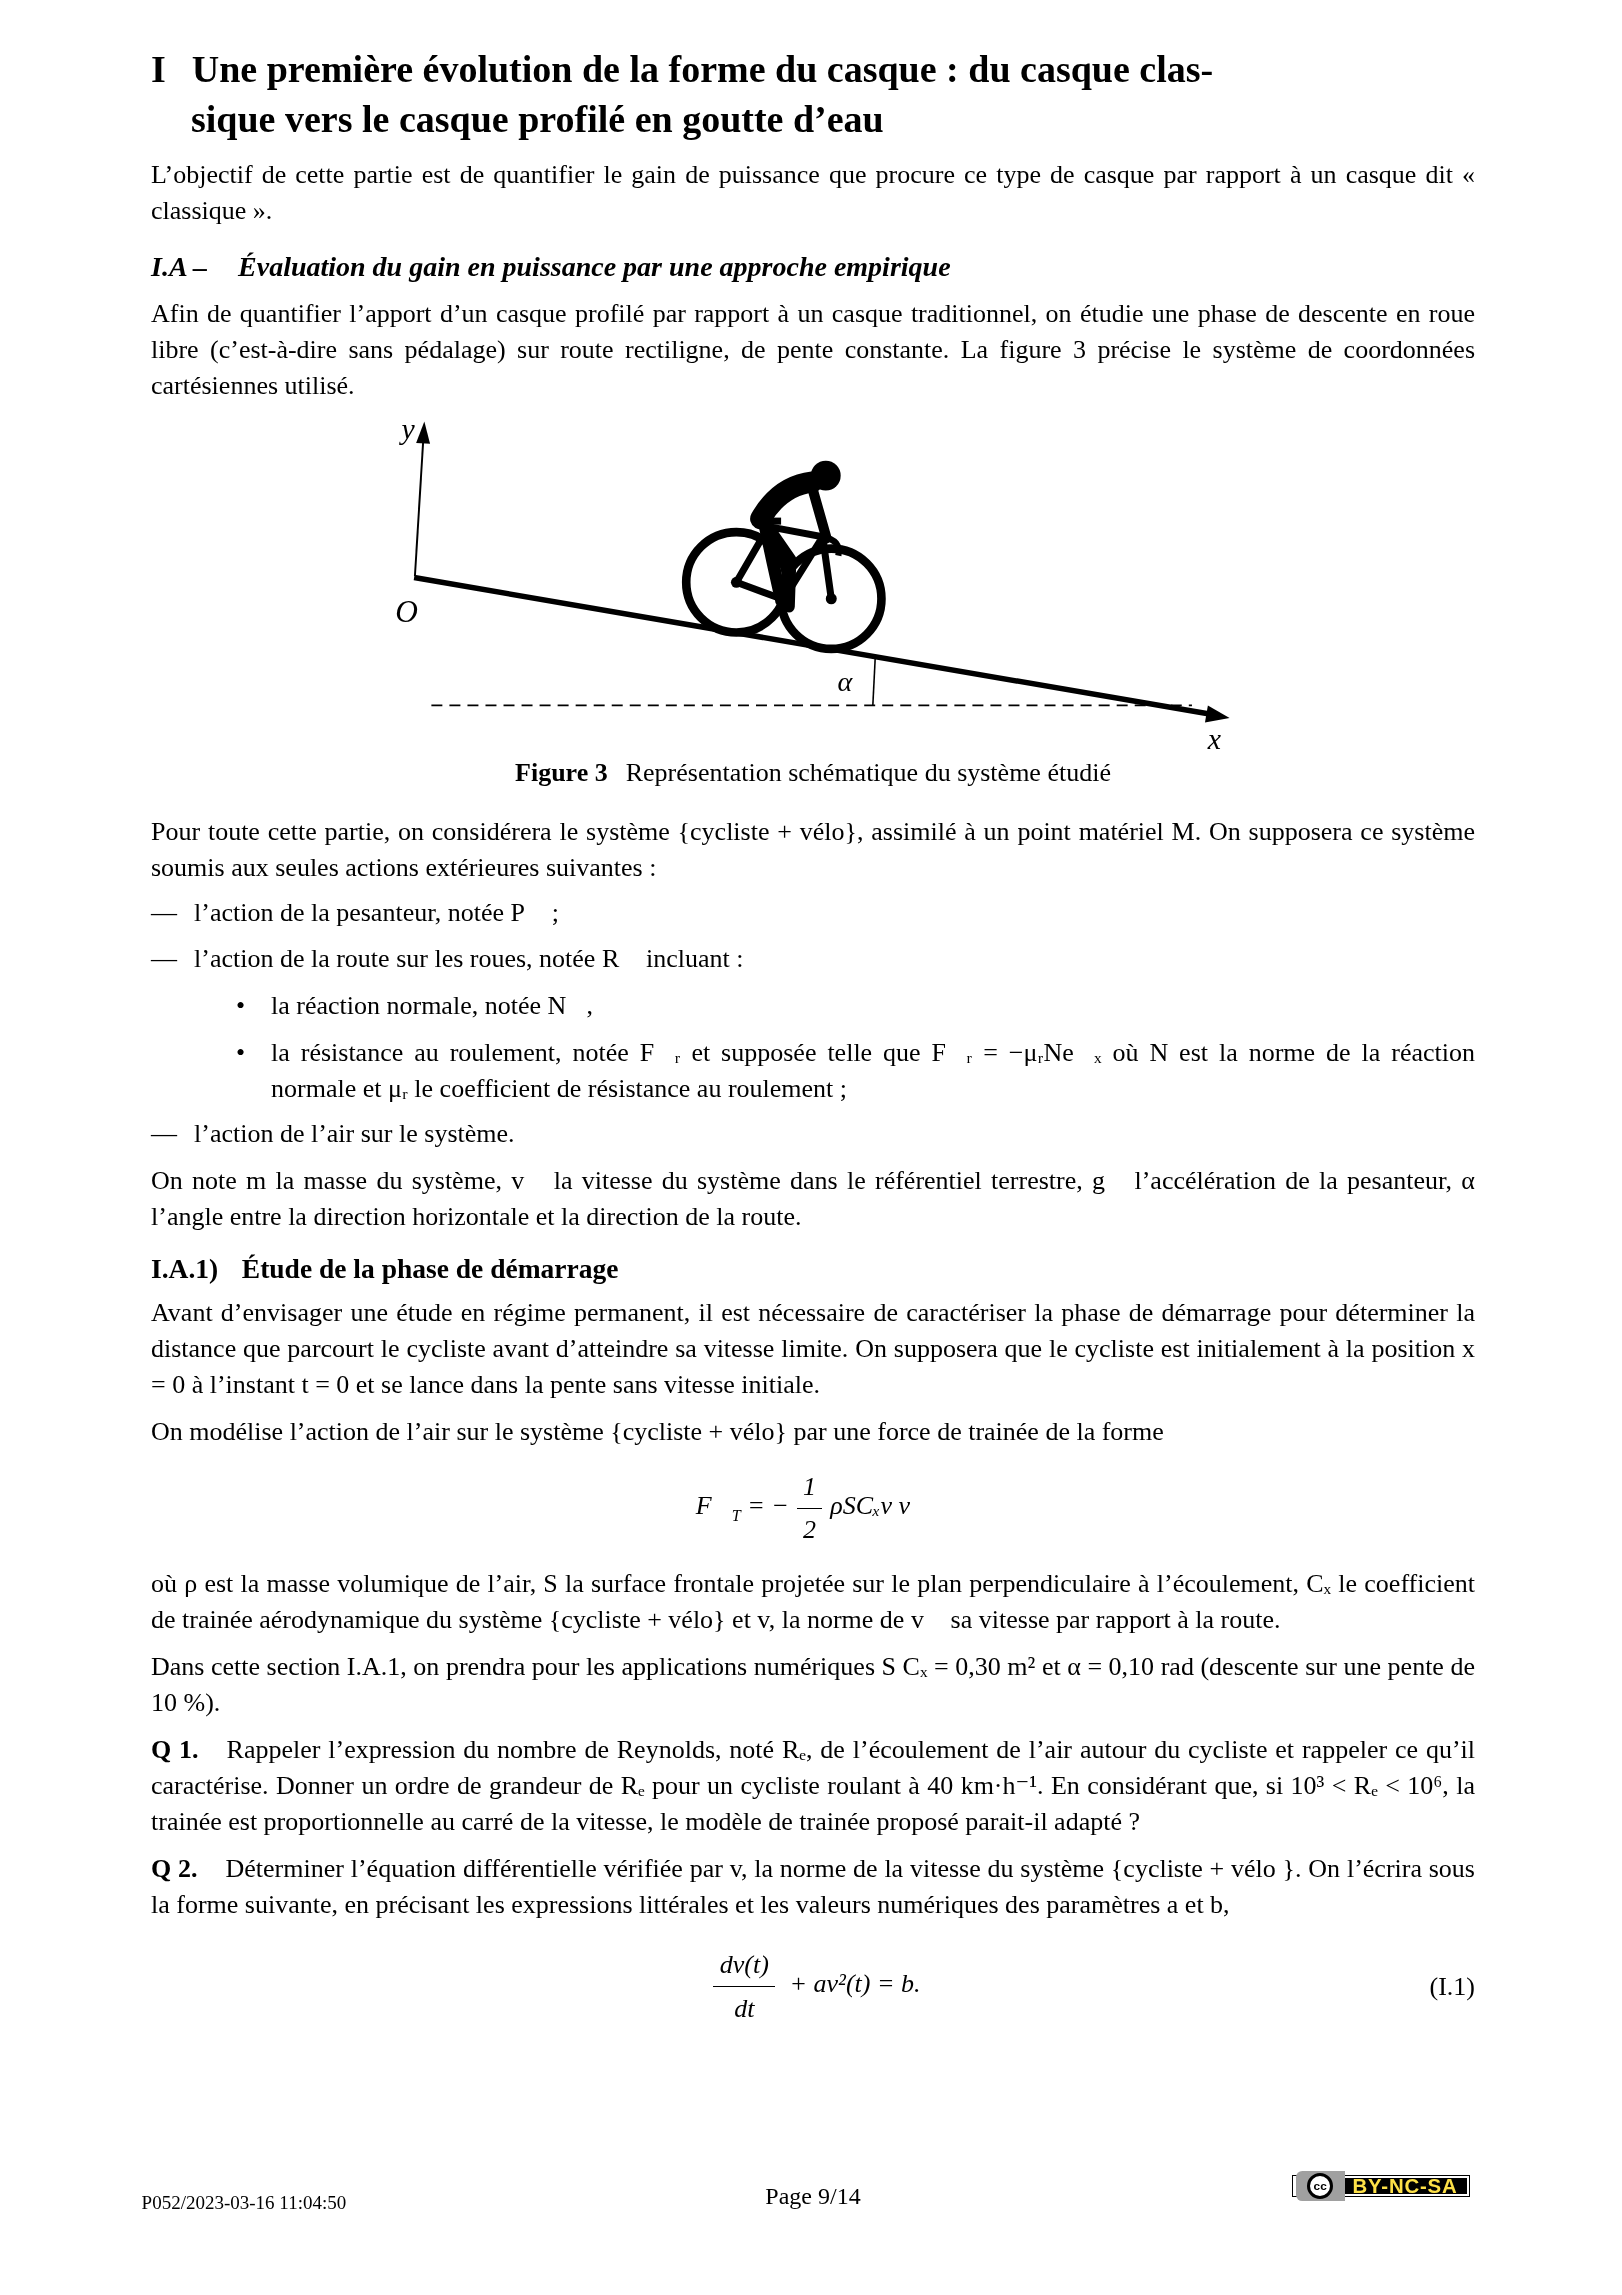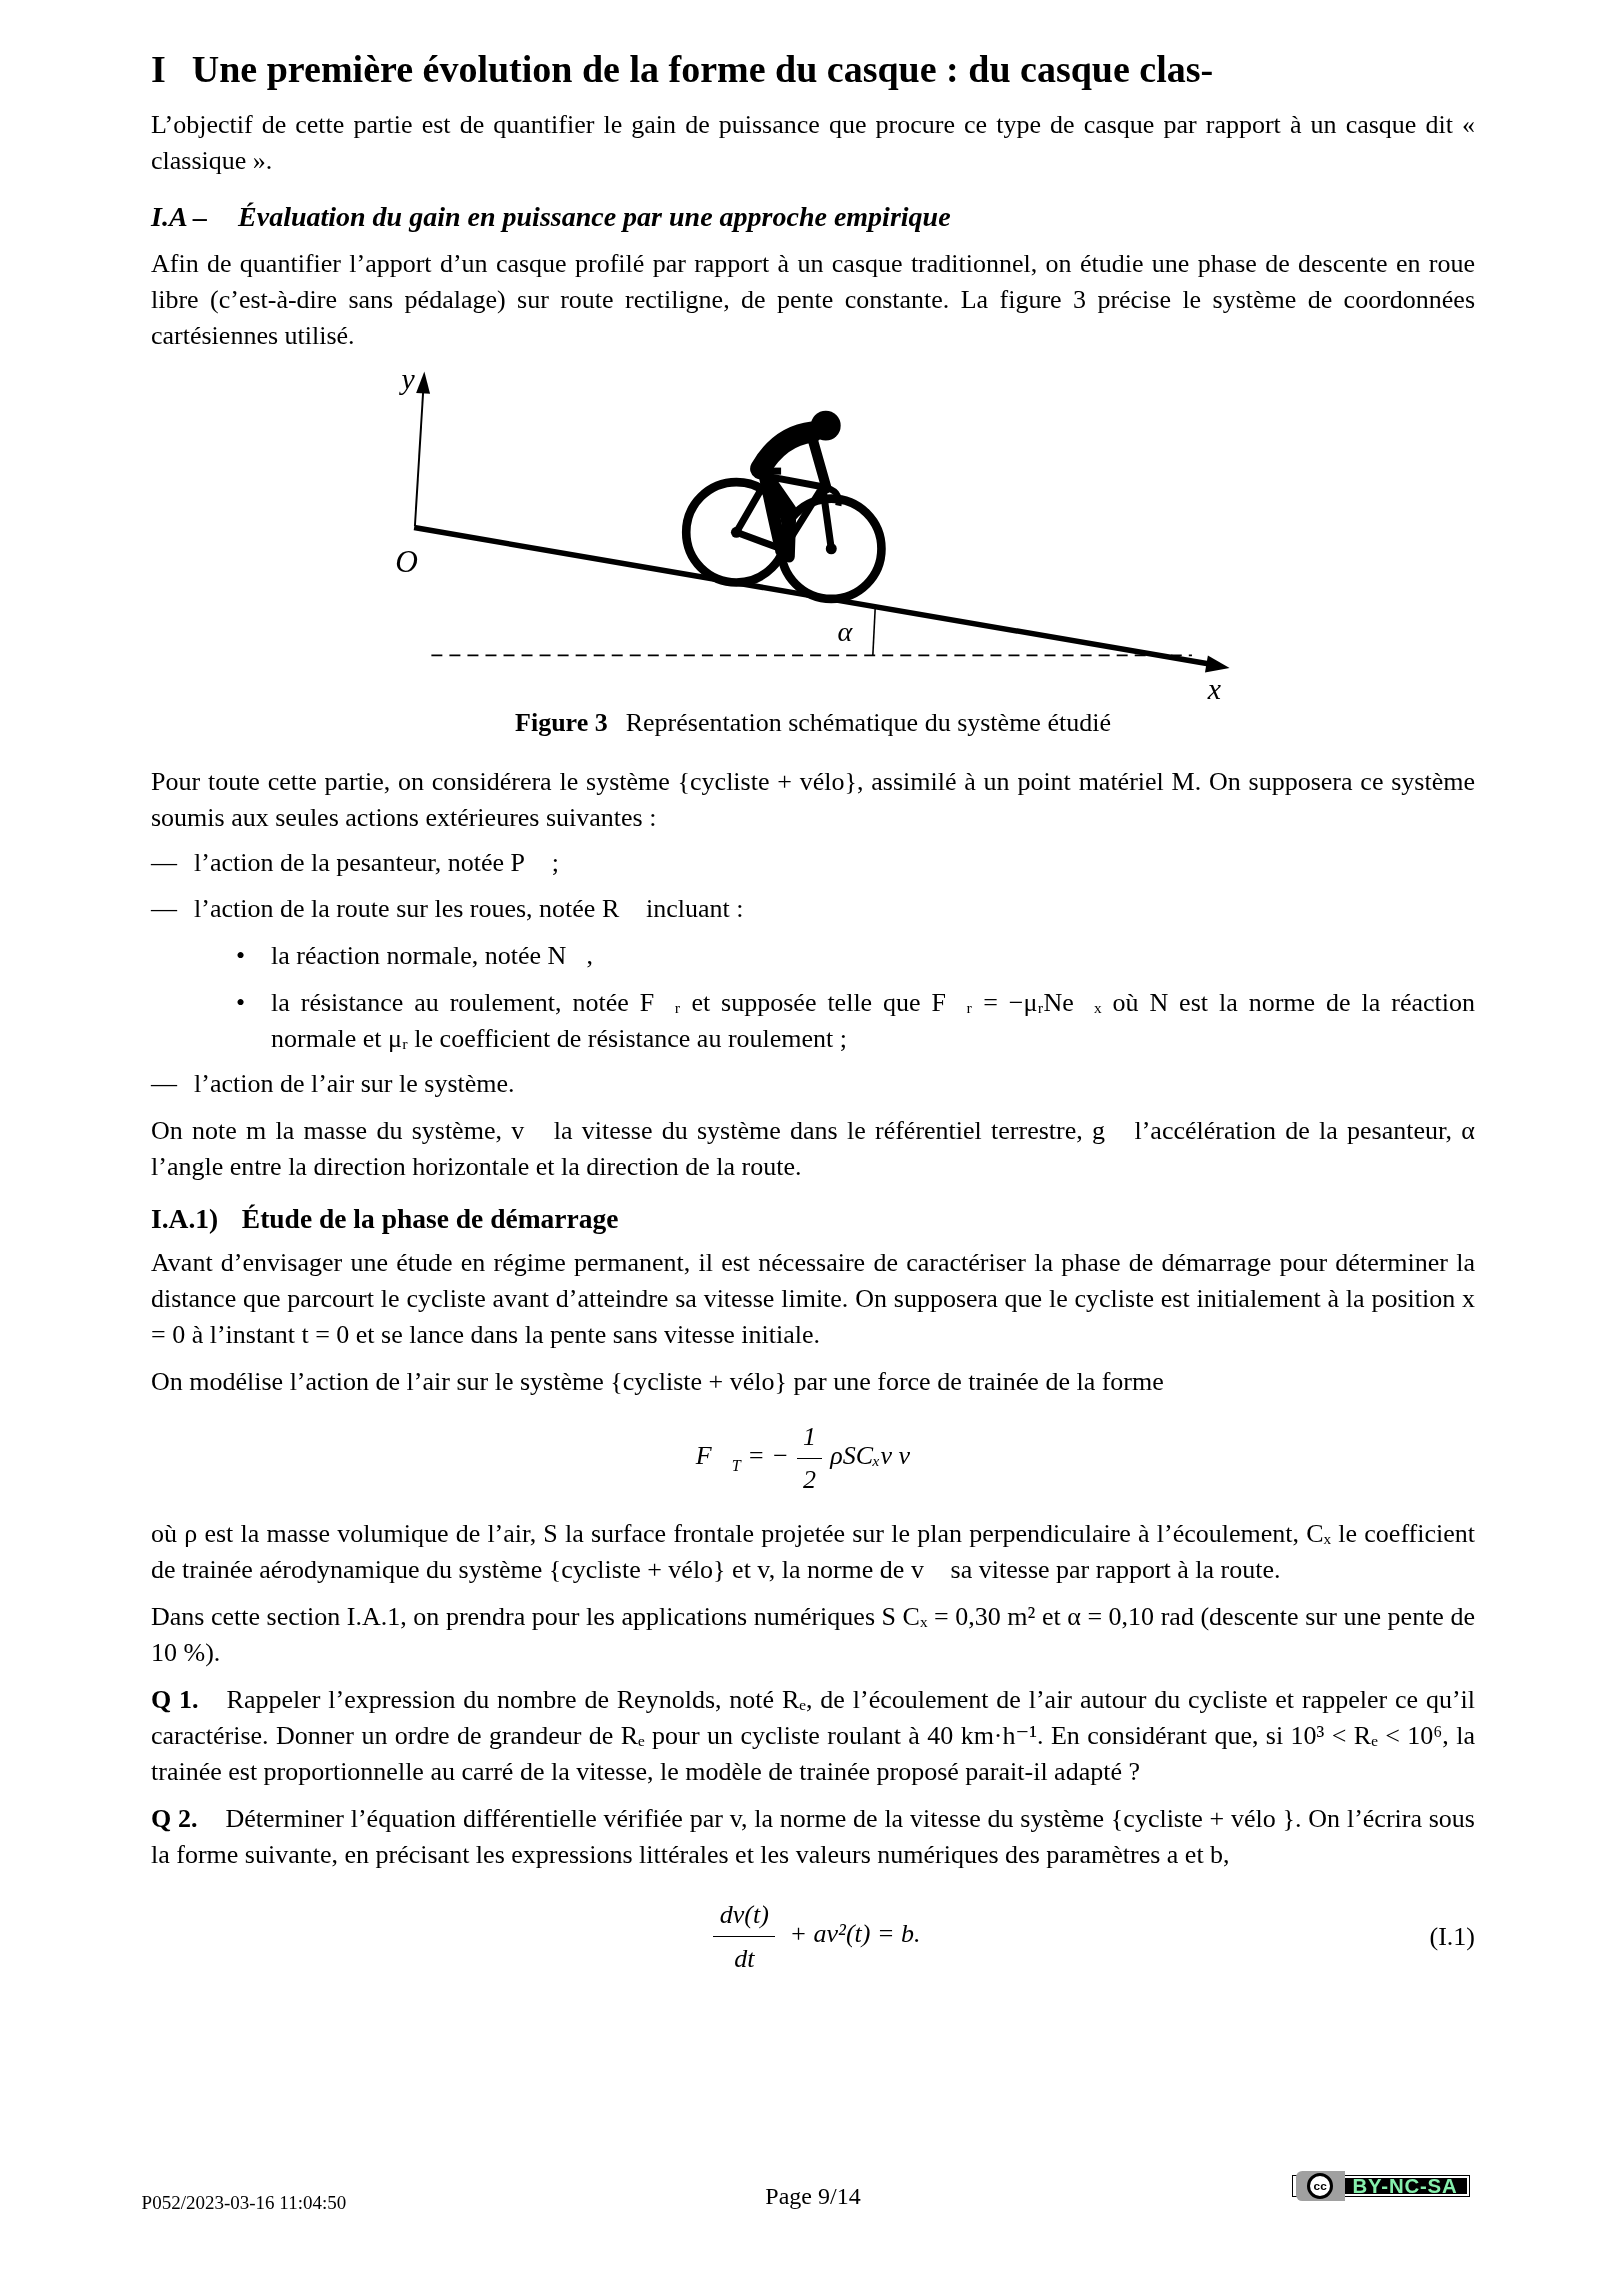"sique vers le casque profilé" div.h1-line2 { html: none -> <div>sique vers le casque profilé en goutte d’eau</div> }
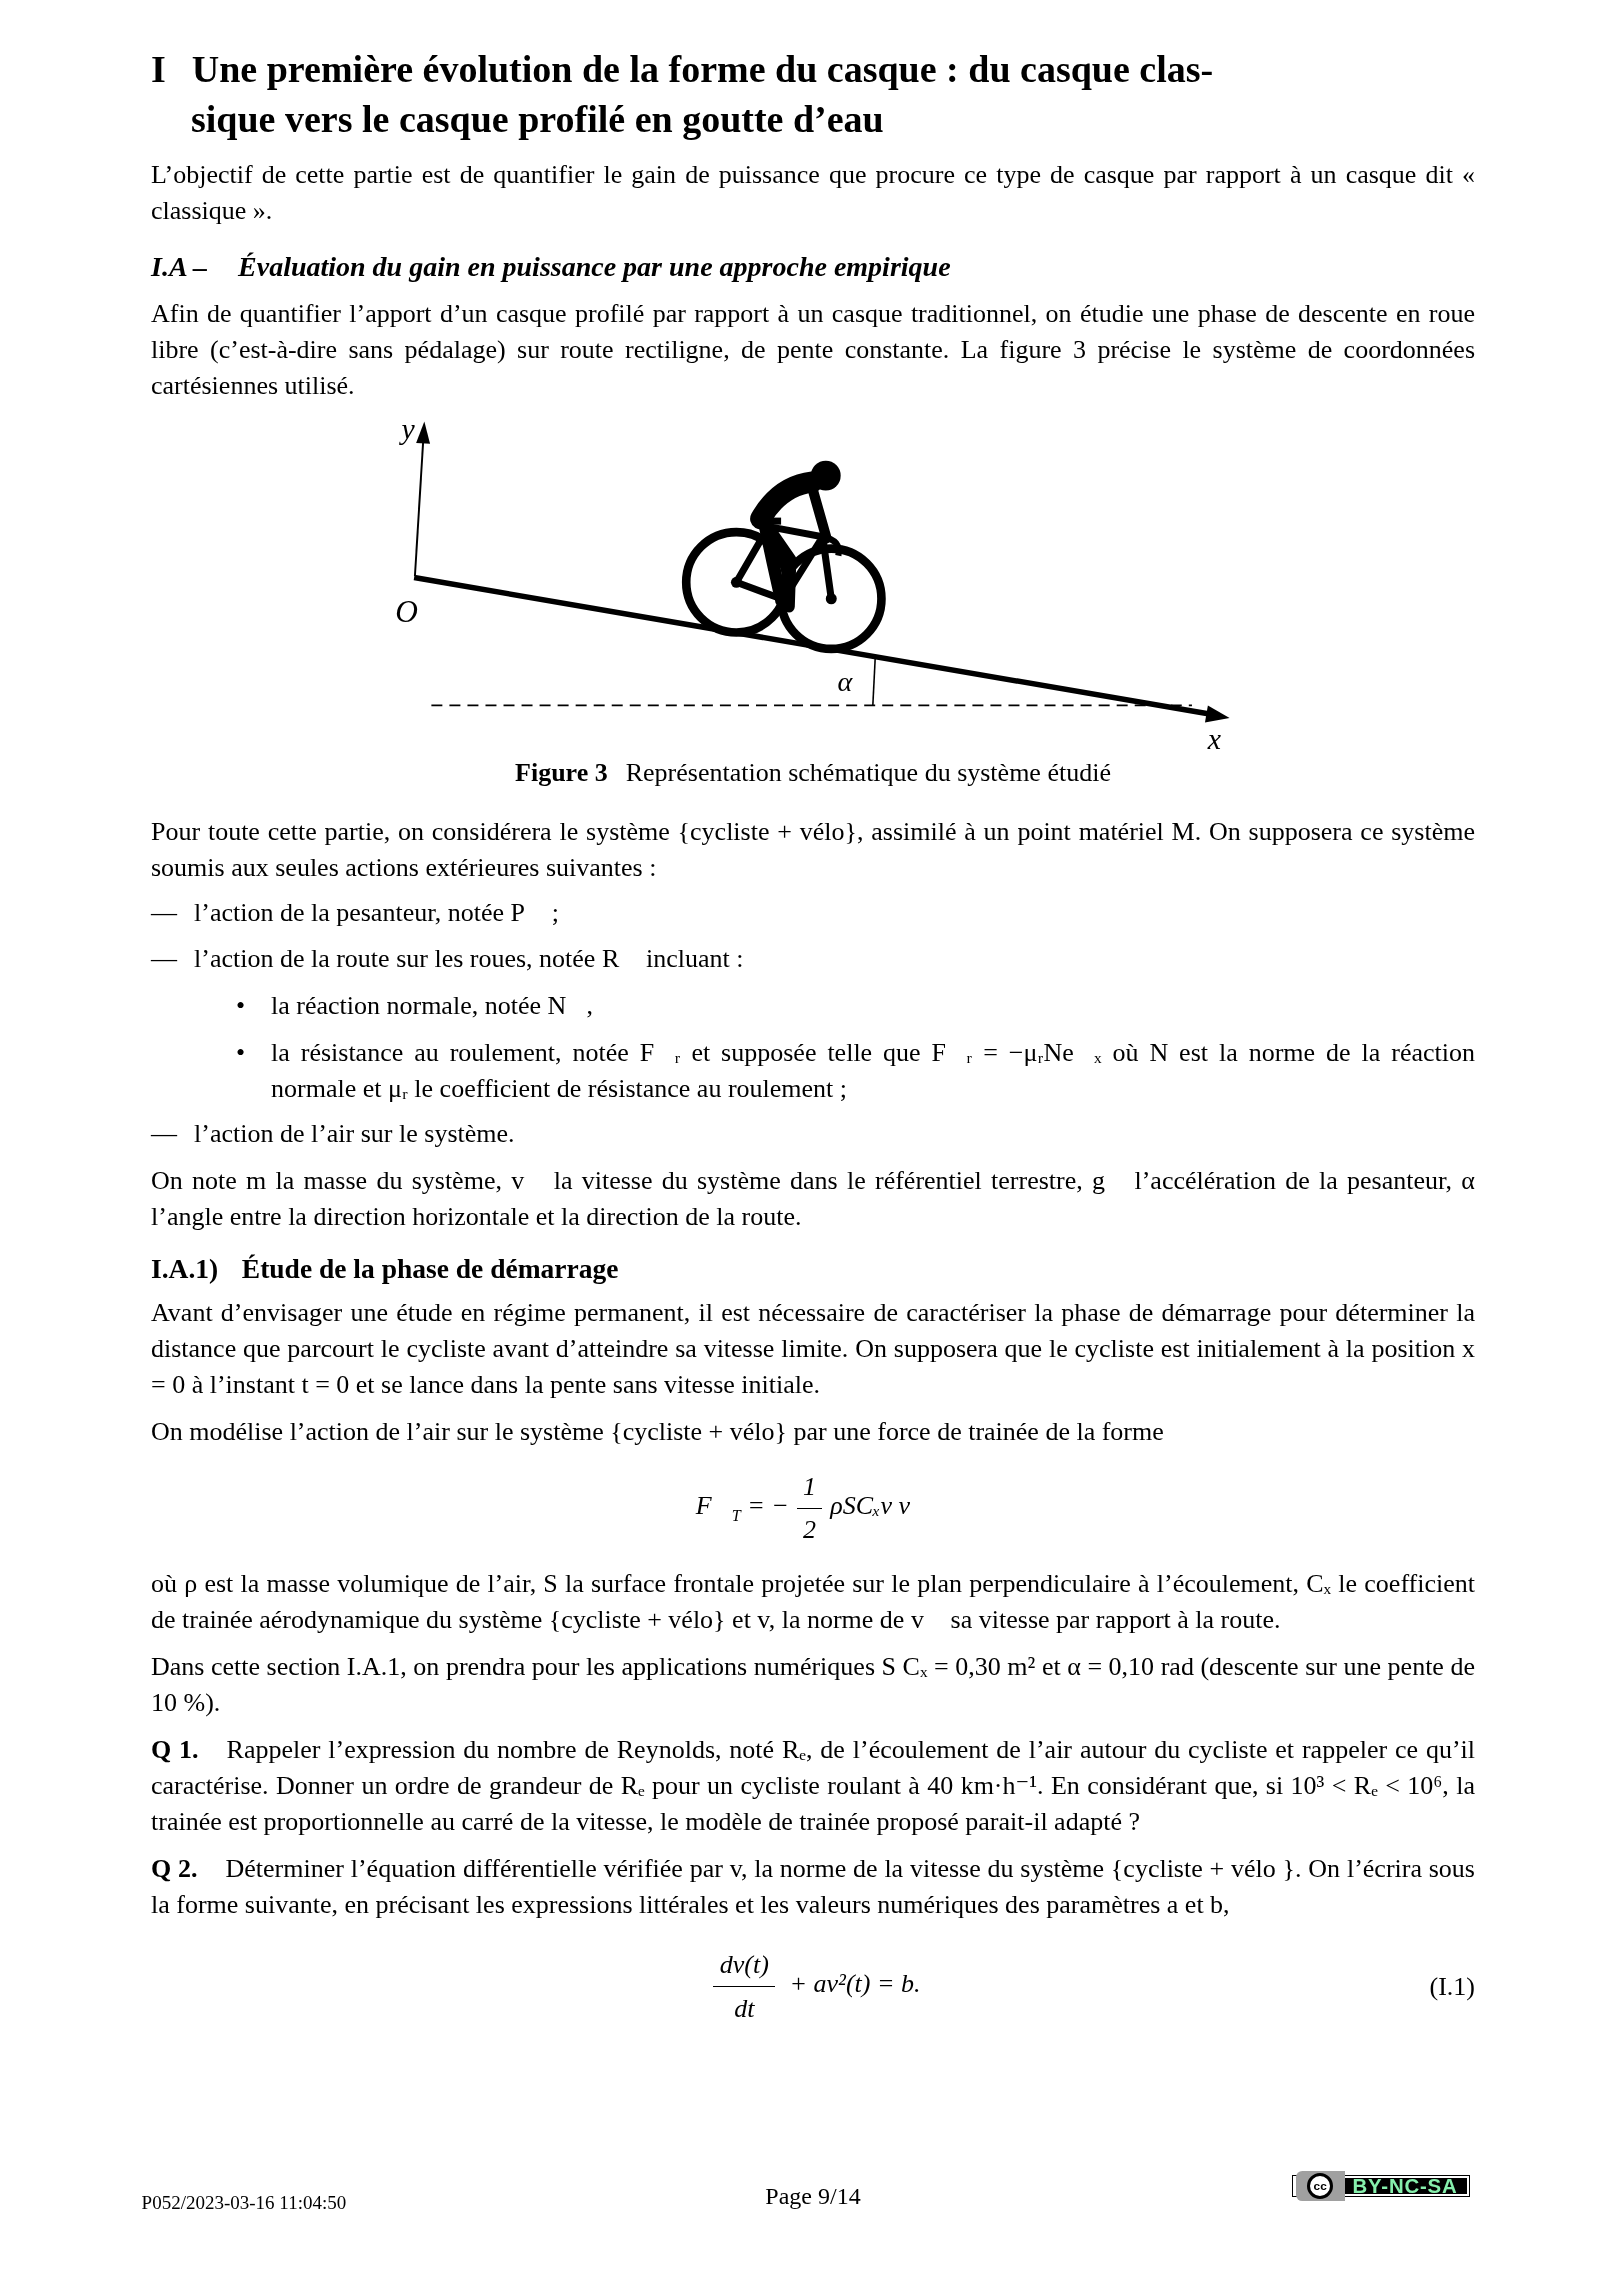"BY-NC-SA" .cc-text { color: #86efac -> #fde047 }
